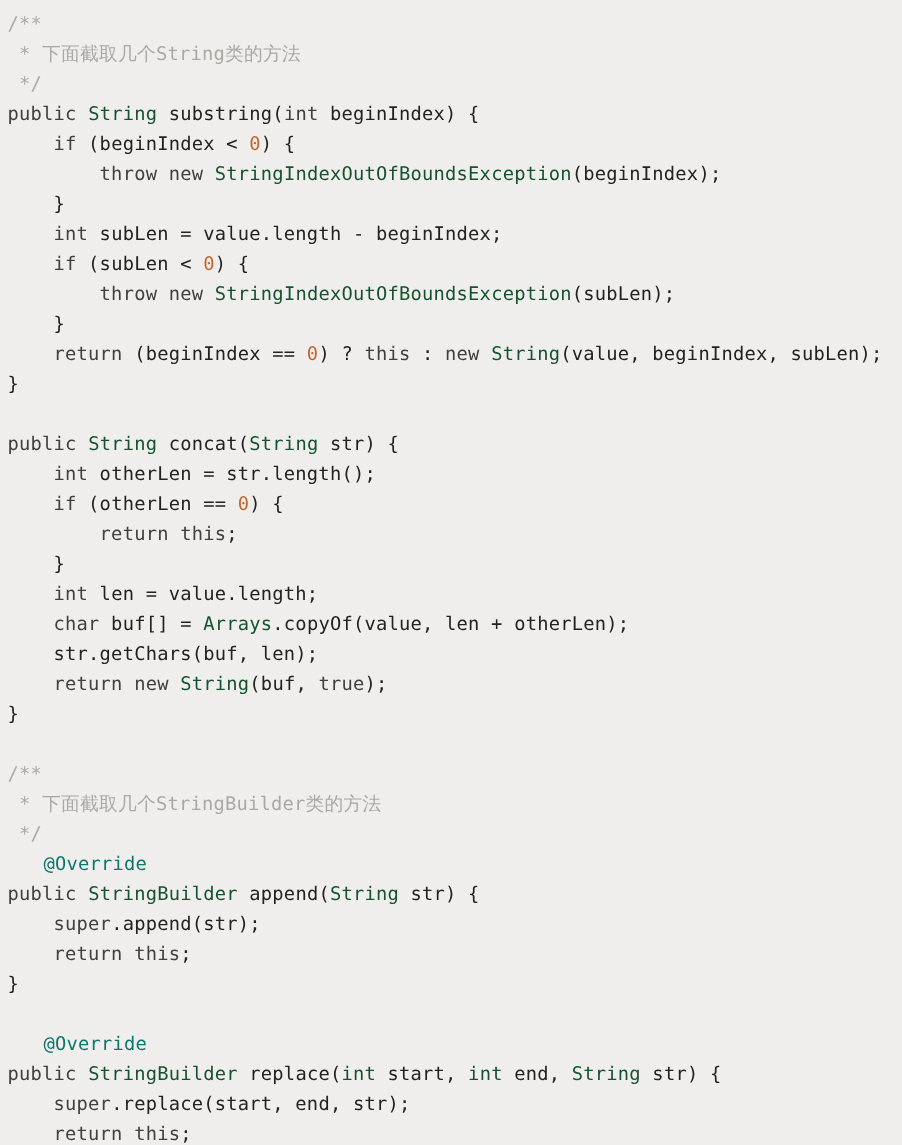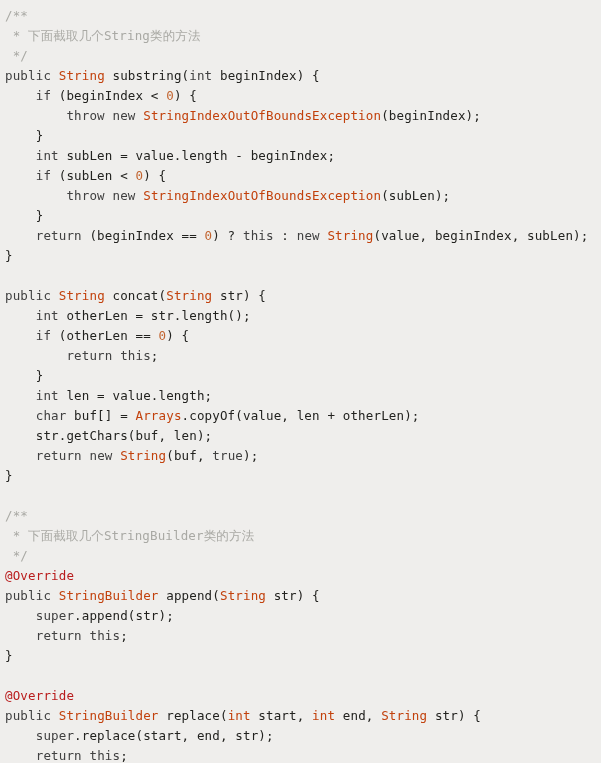"String" .typ { color: #c2410c -> #14532d }
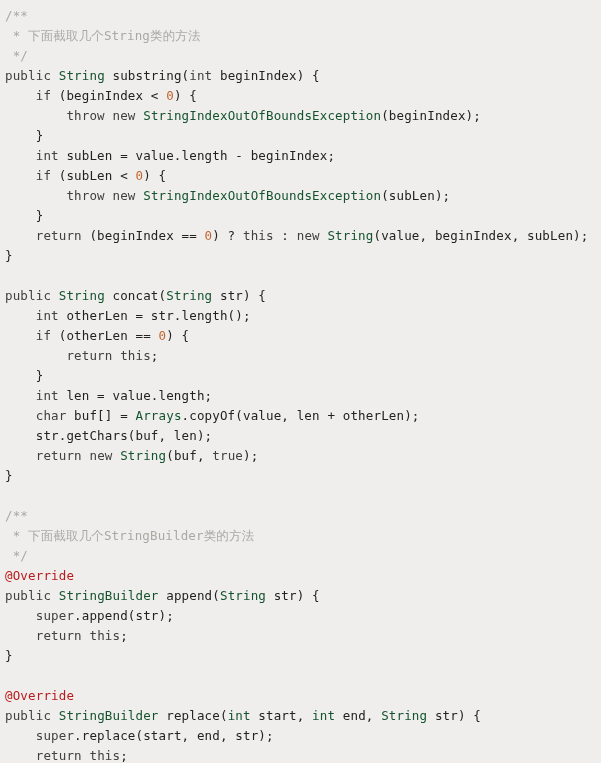"@Override" .ann { color: #b91c1c -> #0f766e; margin-left: none -> 24px }
